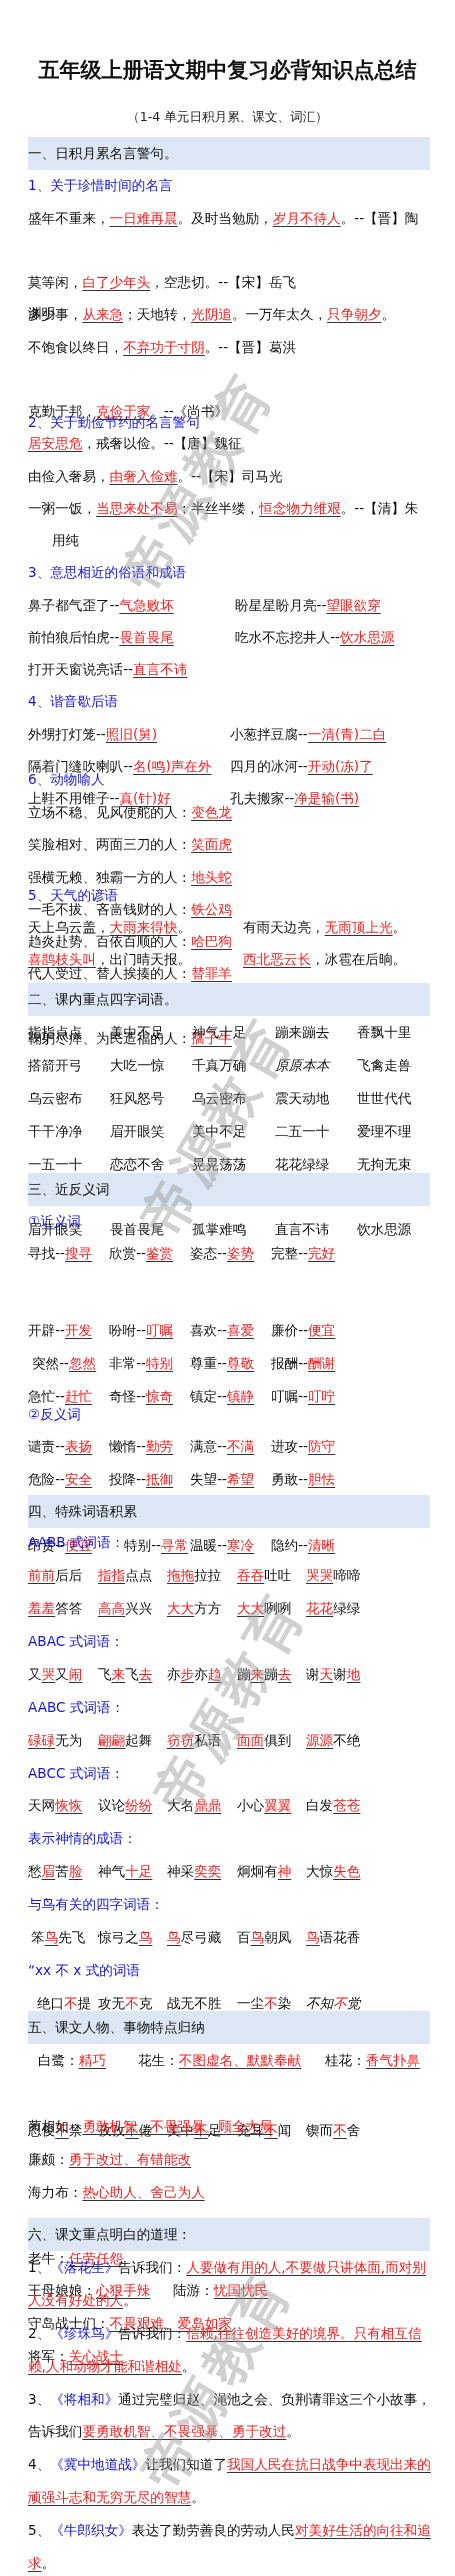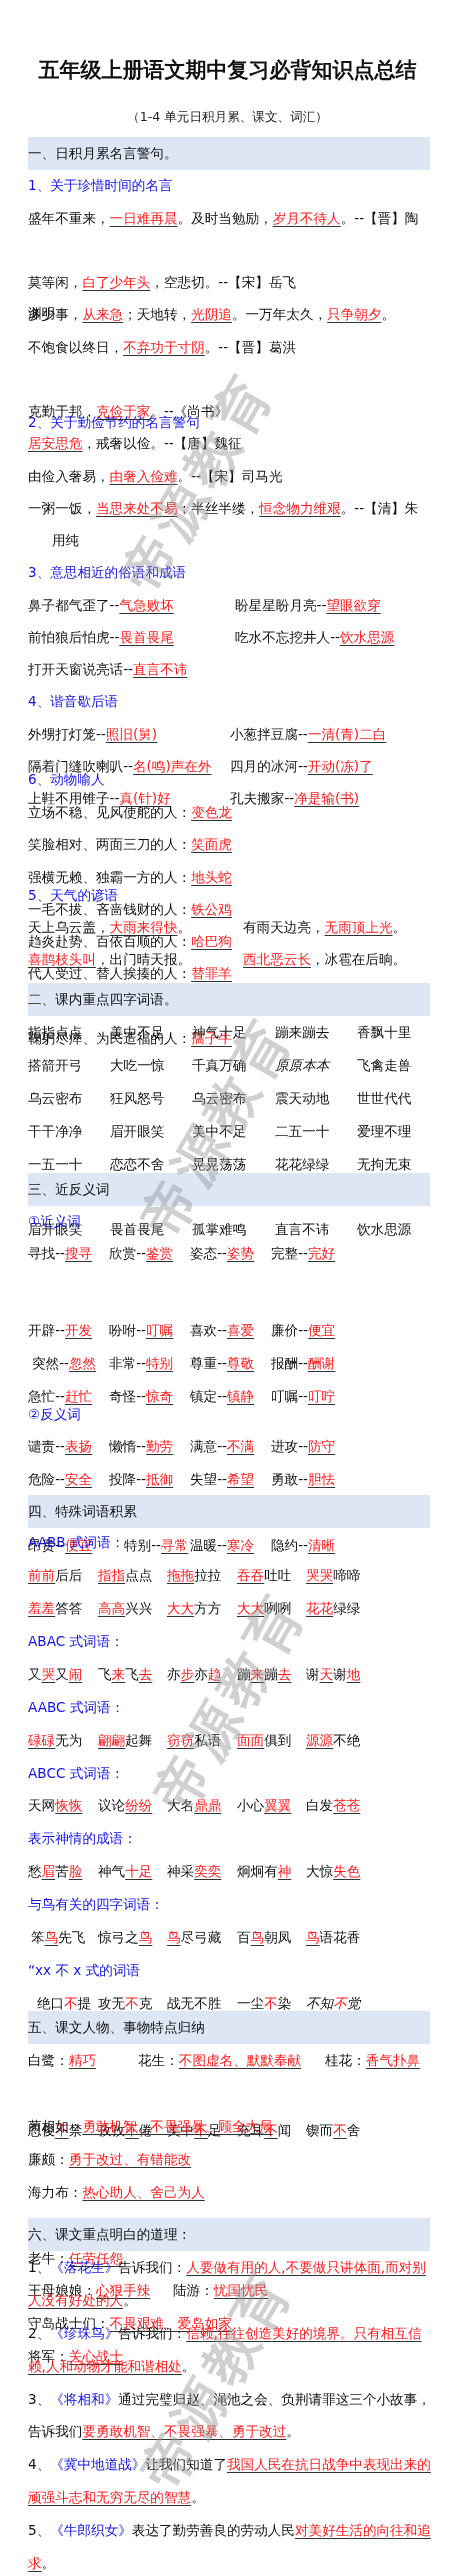"白鹭：精巧" div.row { left: 28px -> 38px }
